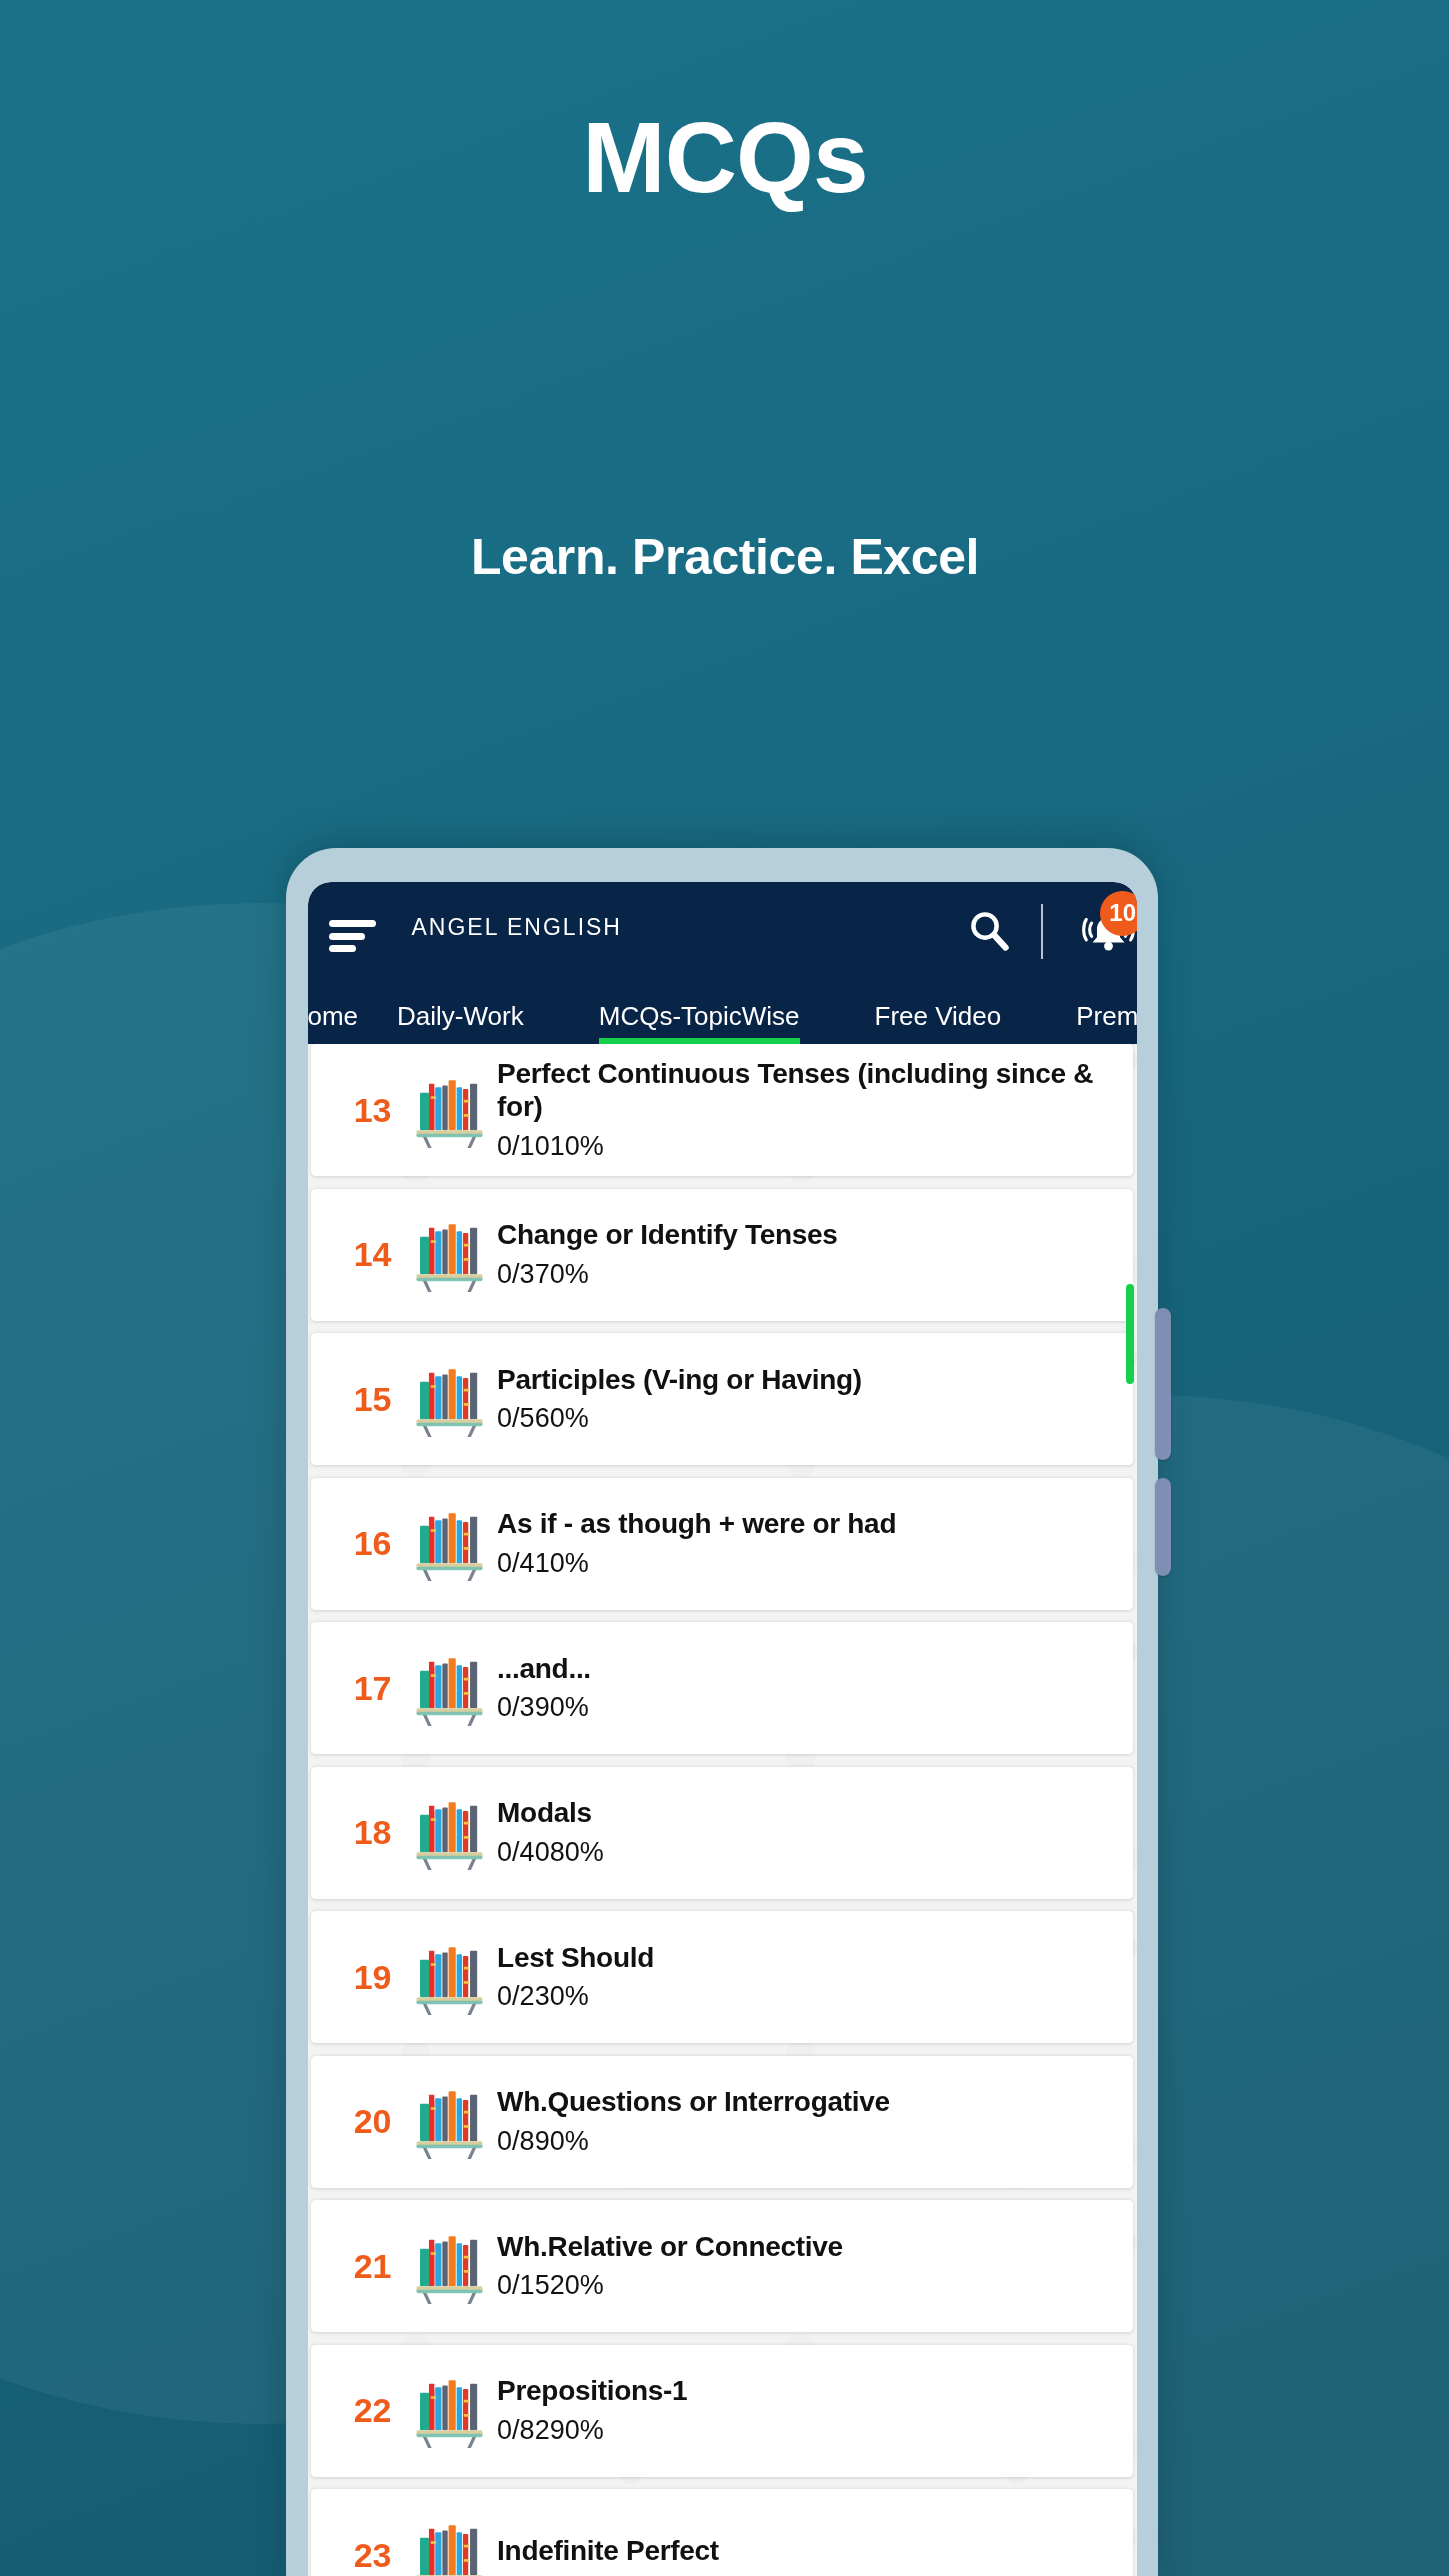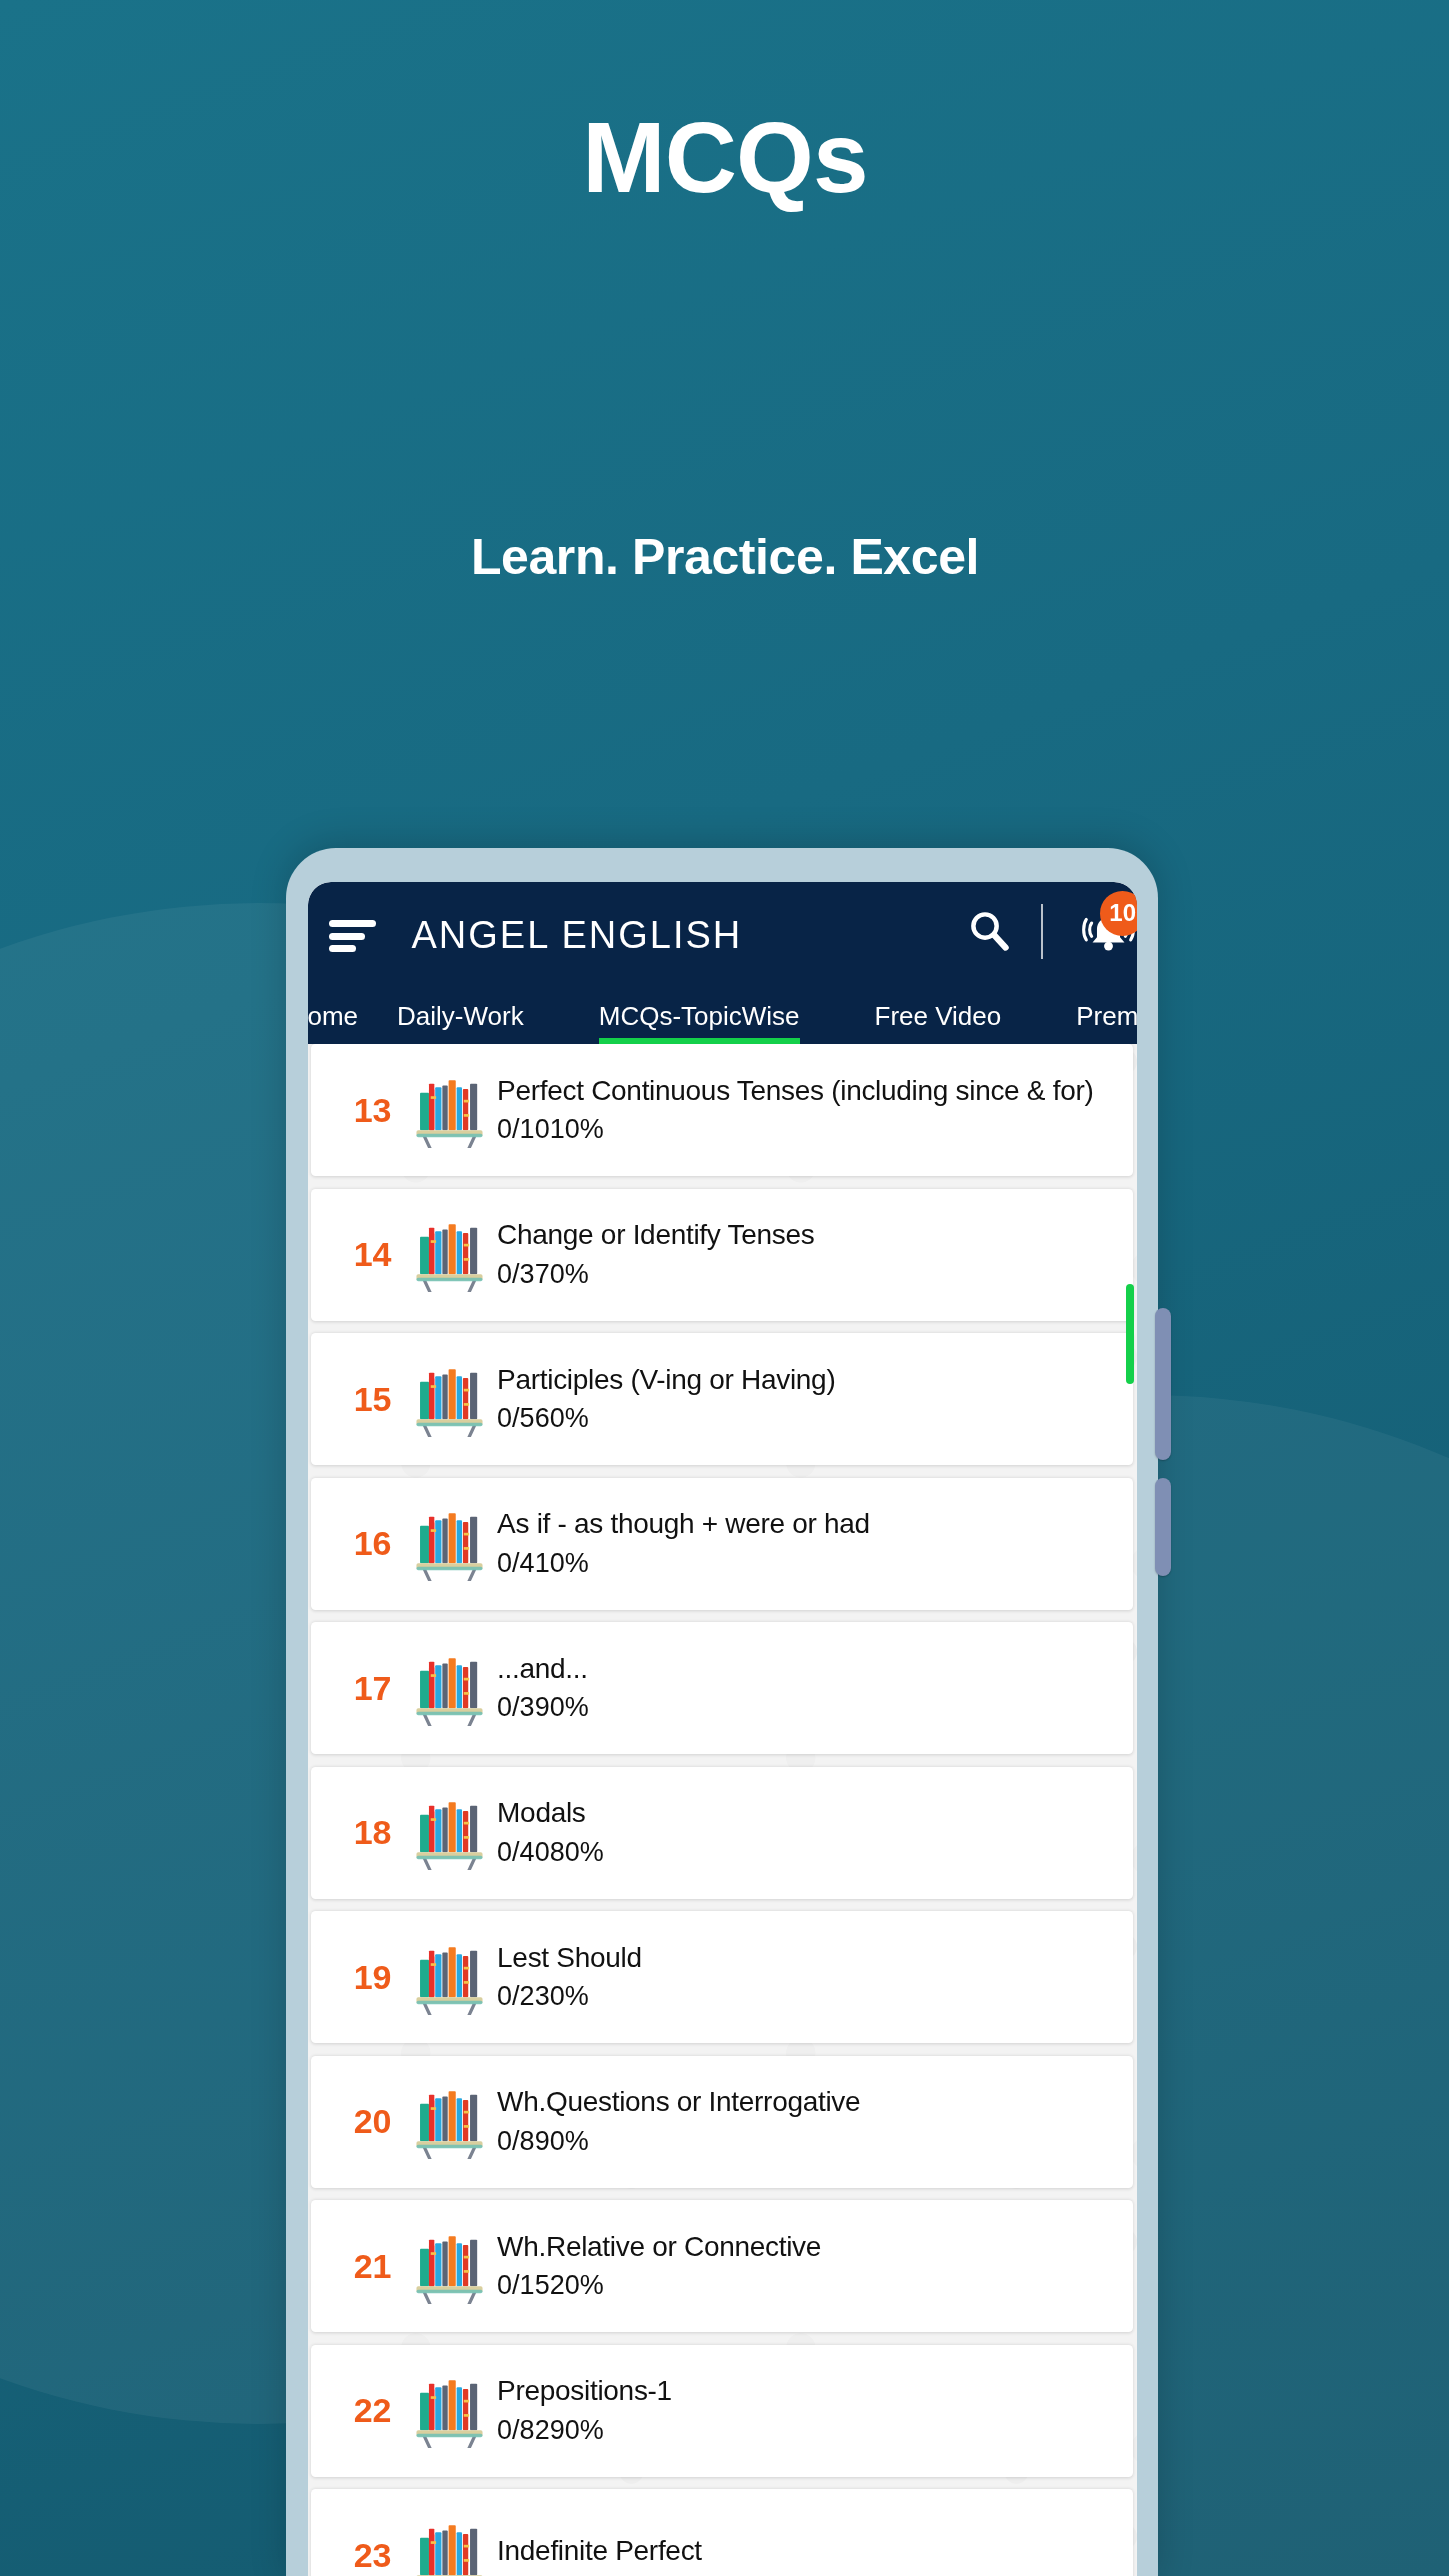"ANGEL ENGLISH" .app-title { font-size: 38px -> 23px }
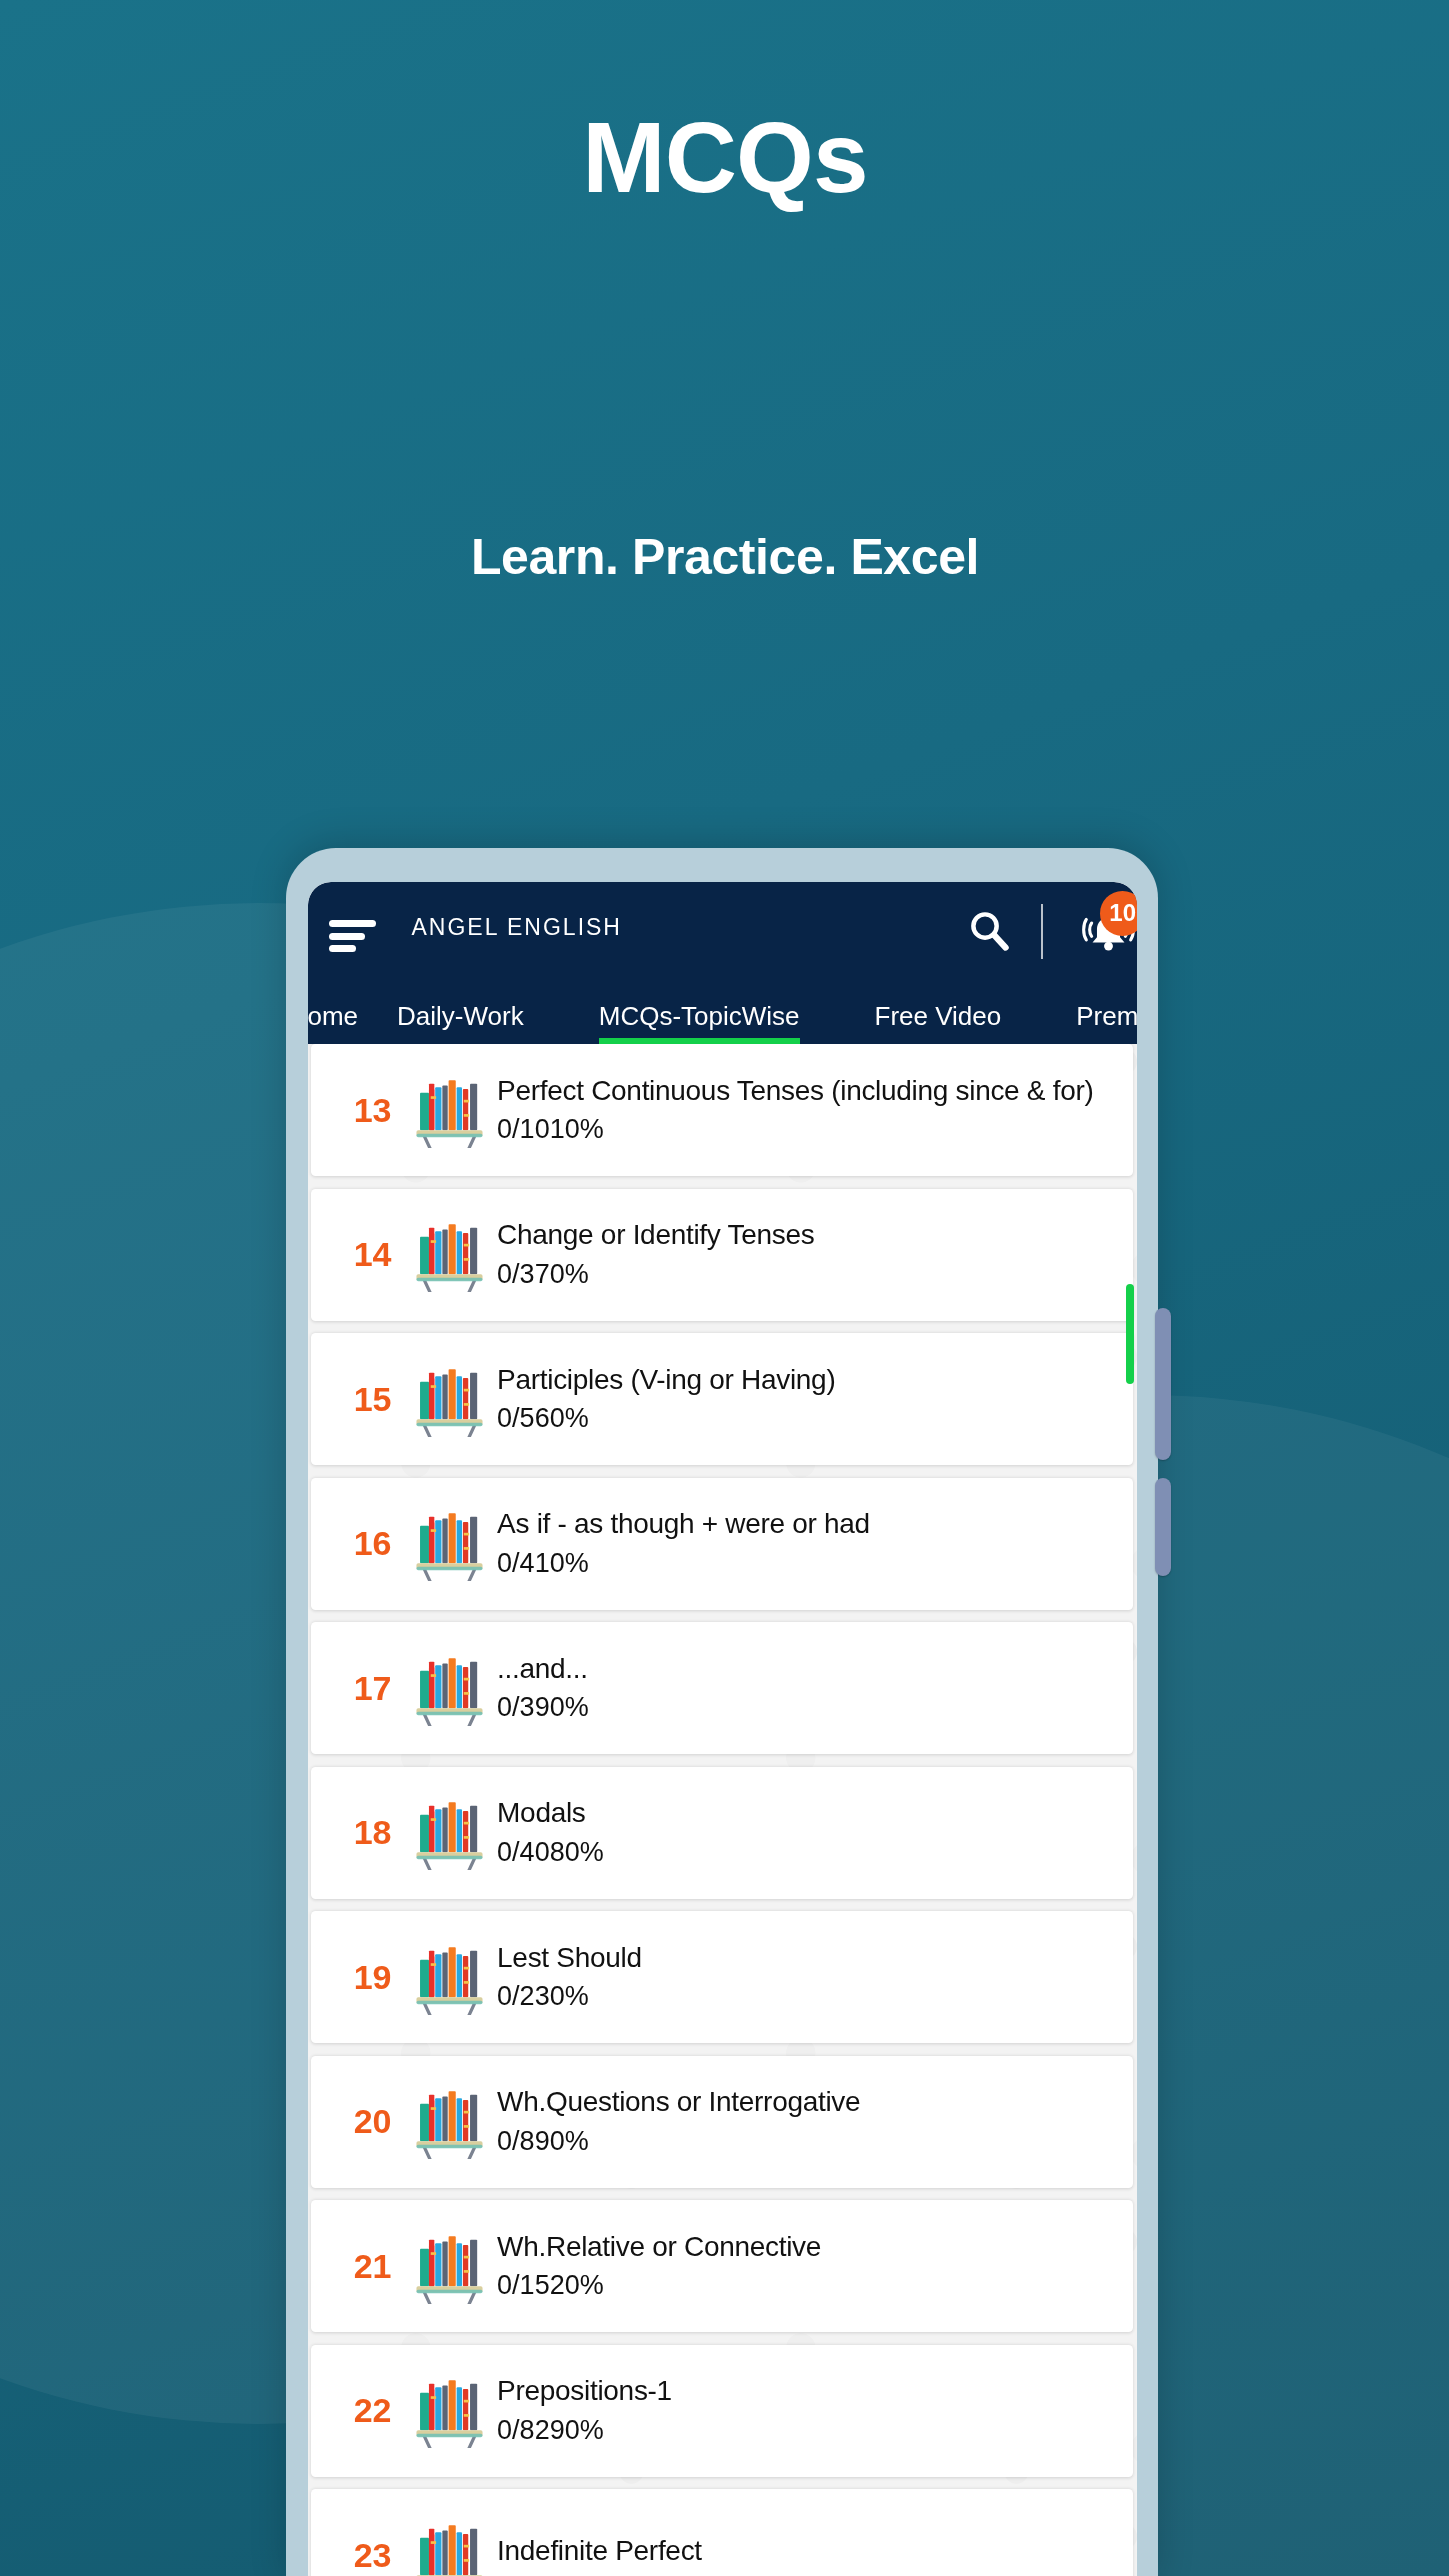"Perfect Continuous Tenses (including" .card .title { font-weight: normal -> bold }
